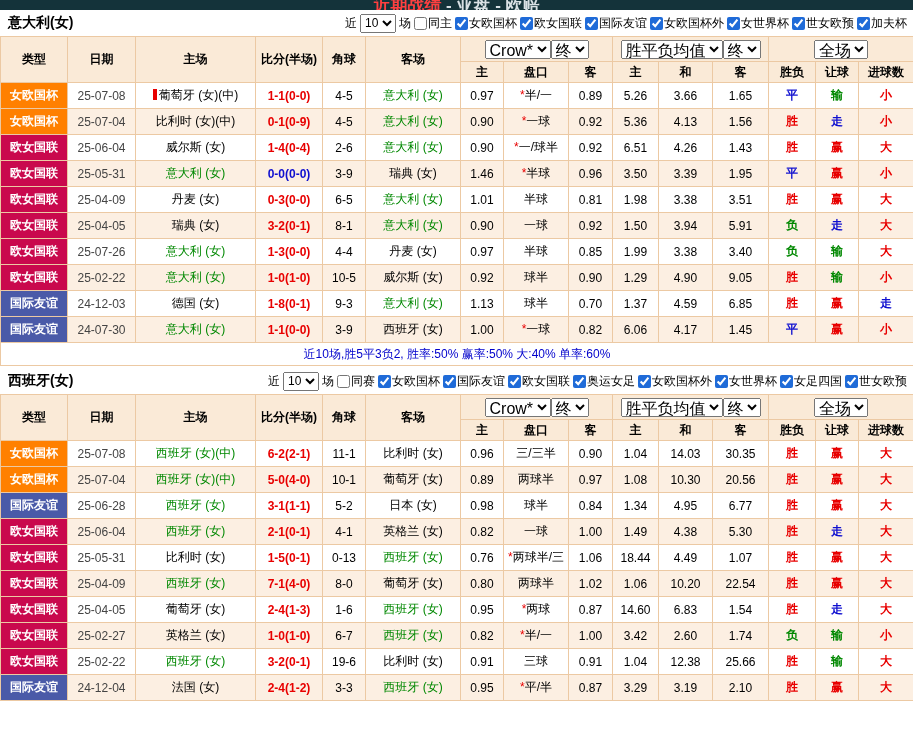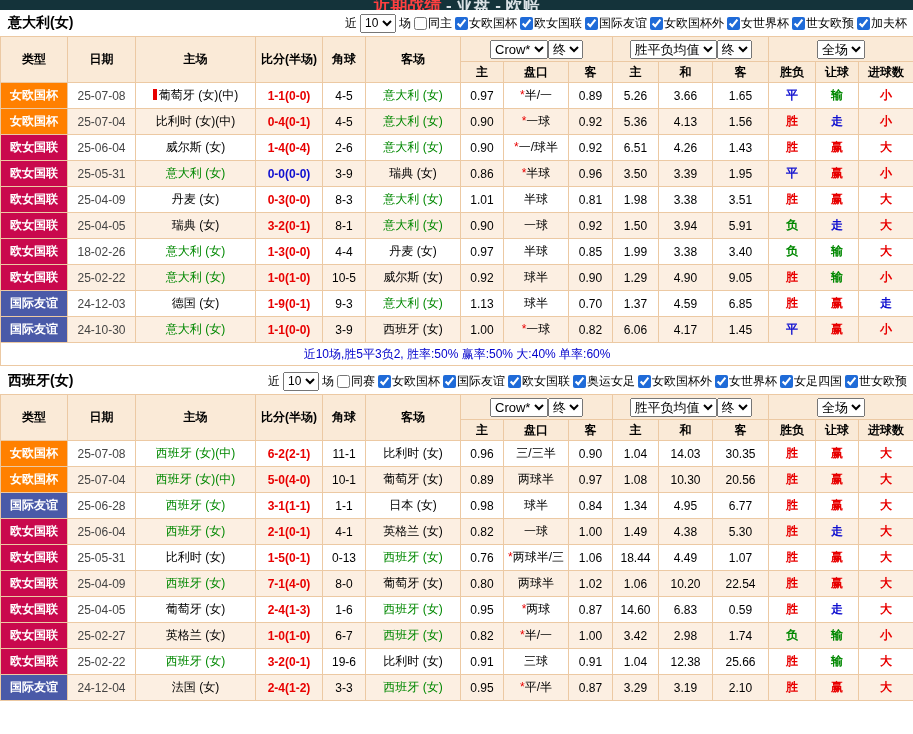"Crow*" thead select { font-size: 13px -> 16px }
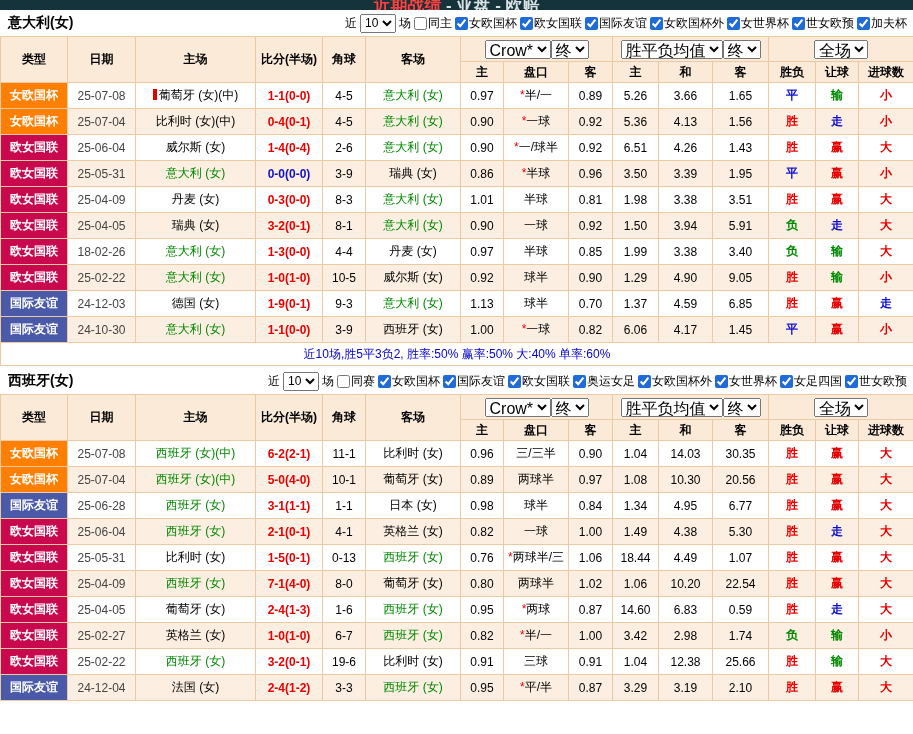"0-4(0-1)" td.score { text: 0-4(0-1 -> 0-1(0-9 }
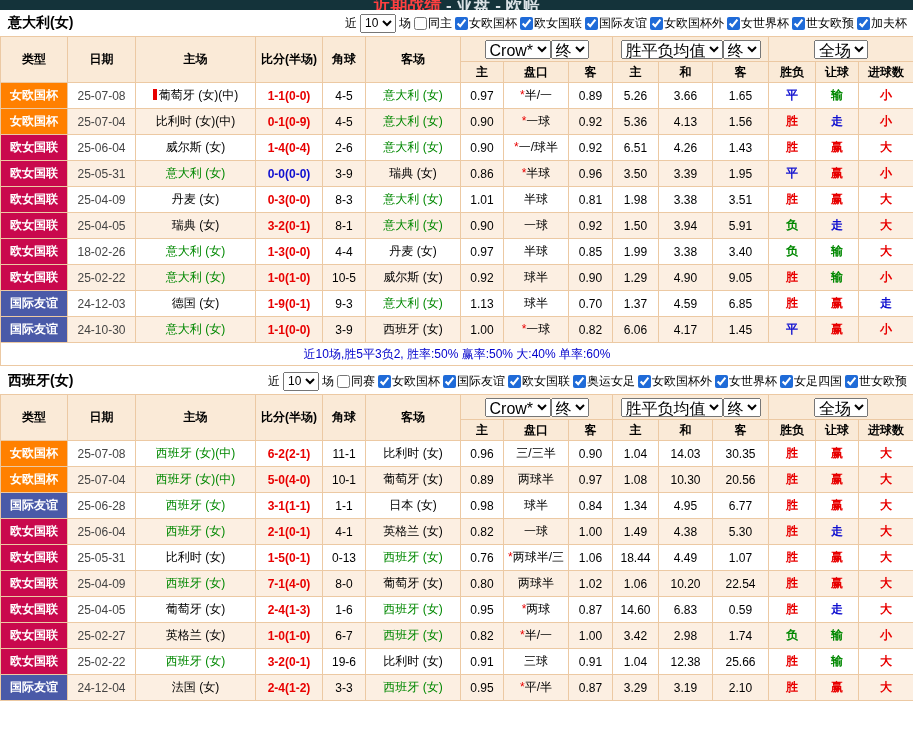"0.86" td { text: 0.86 -> 1.46 }
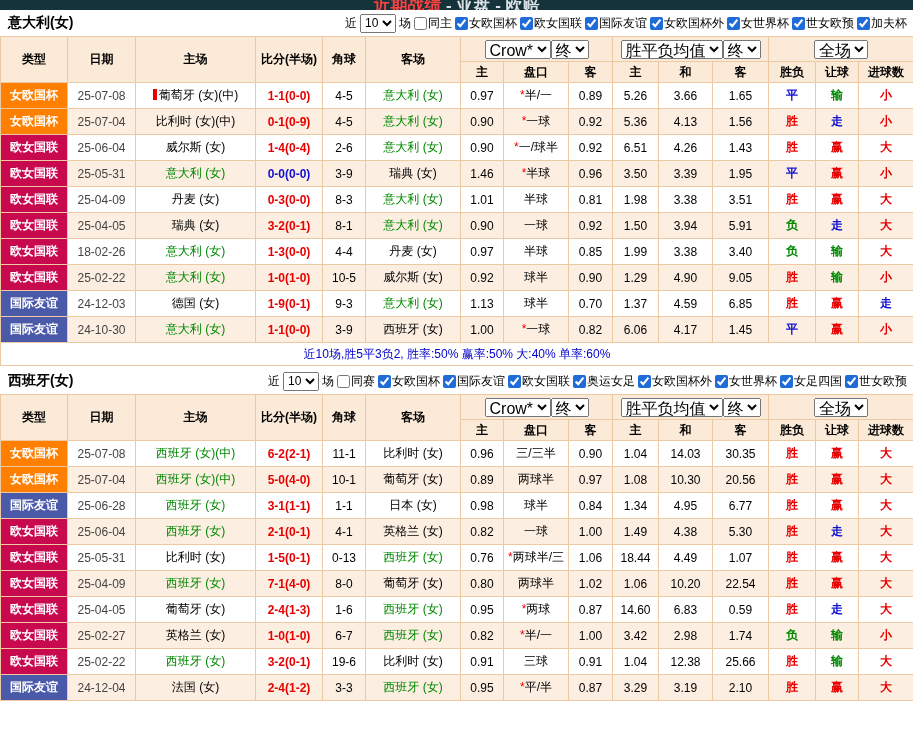"8-3" td { text: 8-3 -> 6-5 }
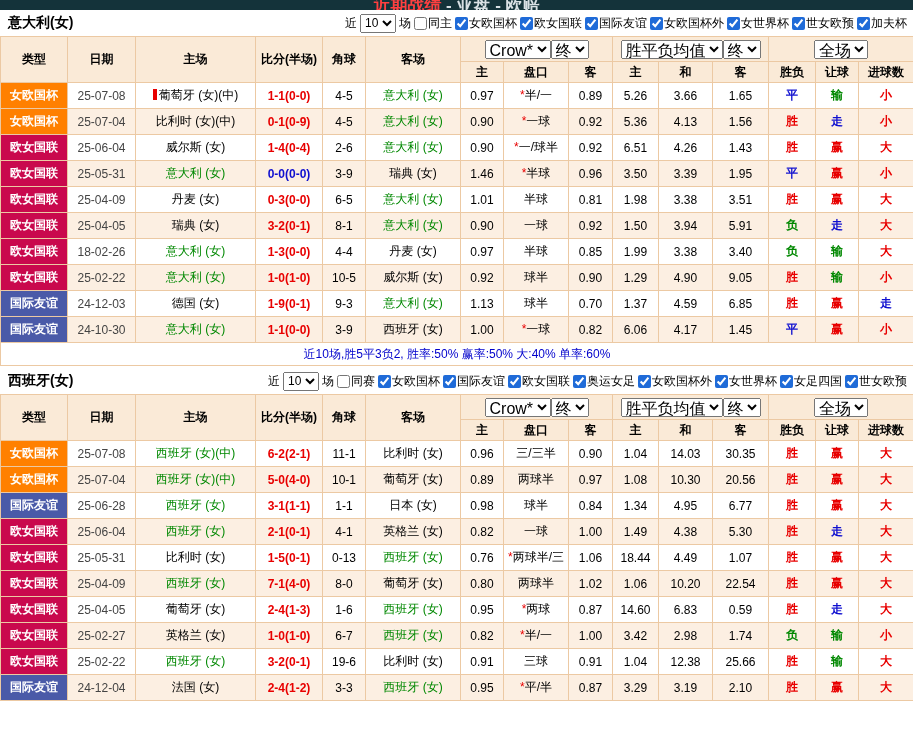"18-02-26" td.date { text: 18-02-26 -> 25-07-26 }
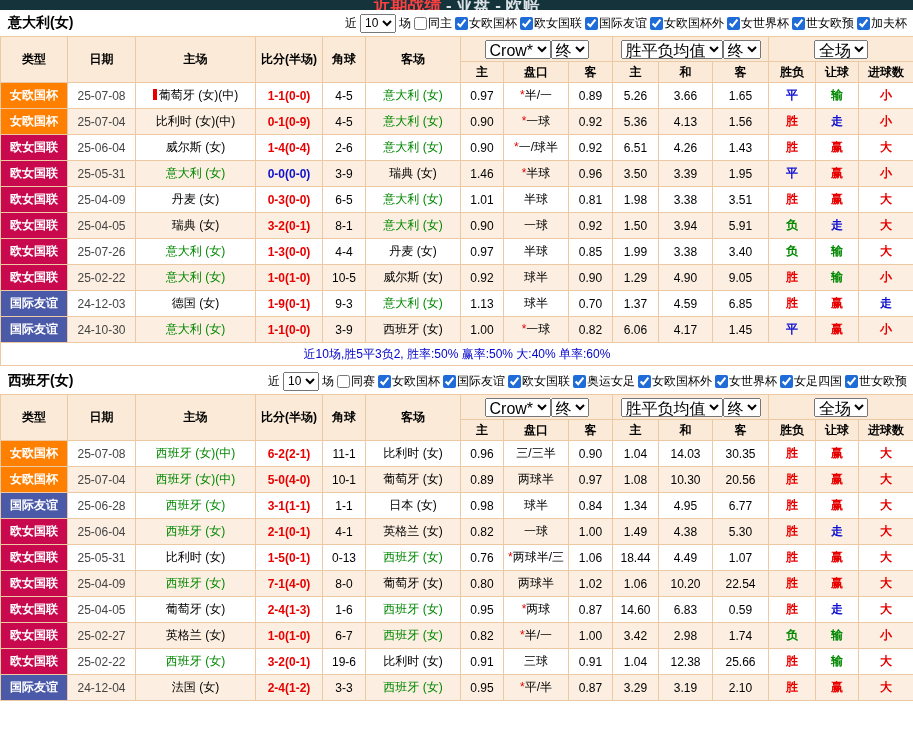"1-9(0-1)" td.score { text: 1-9 -> 1-8 }
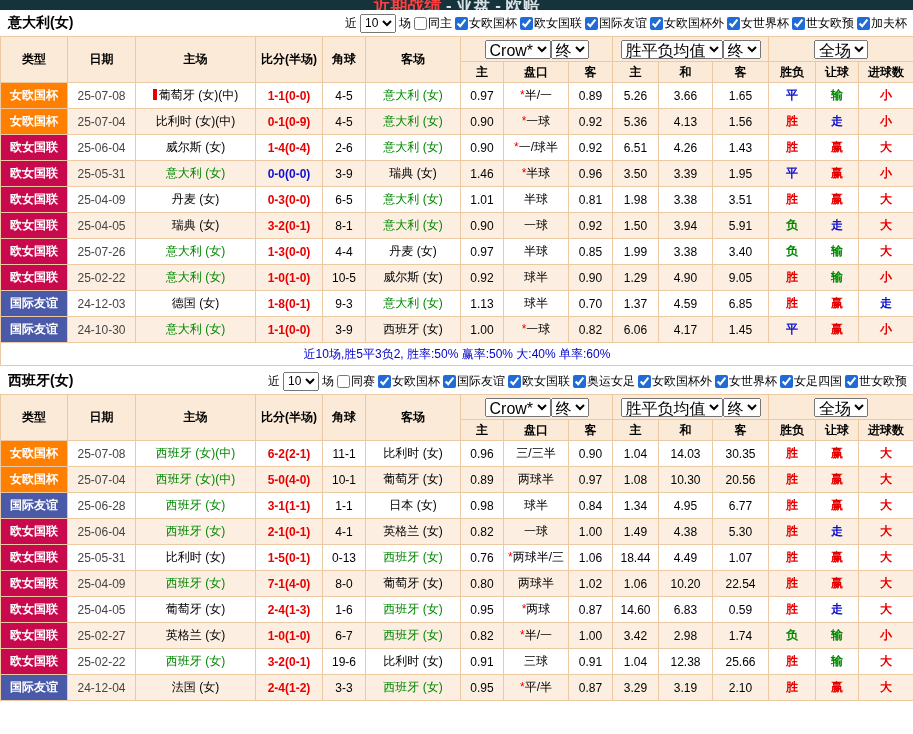"24-10-30" td.date { text: 24-10-30 -> 24-07-30 }
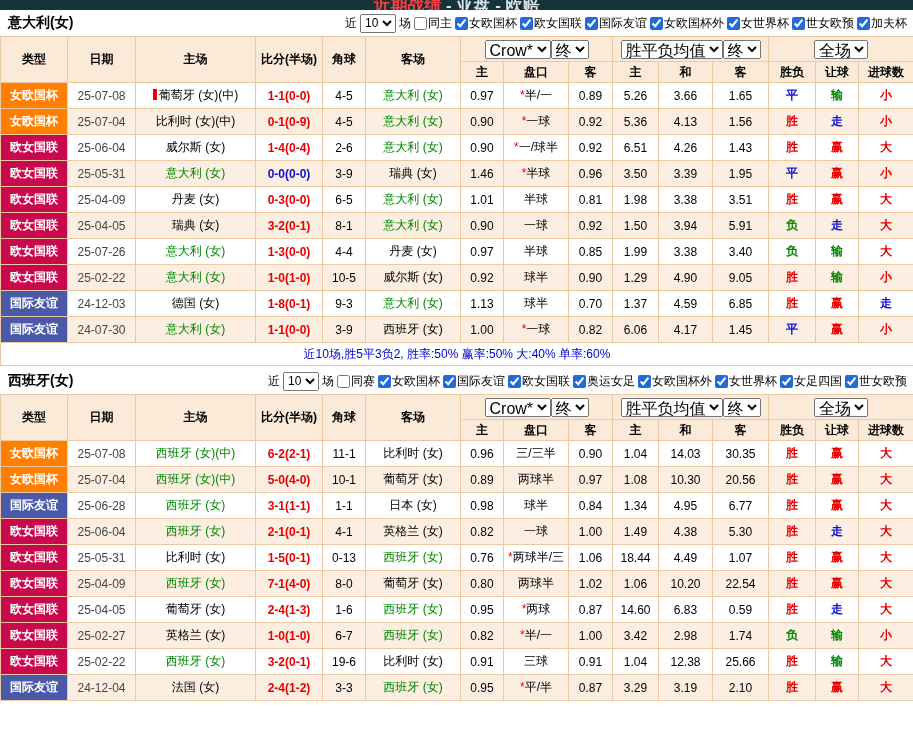"1-1" td { text: 1-1 -> 5-2 }
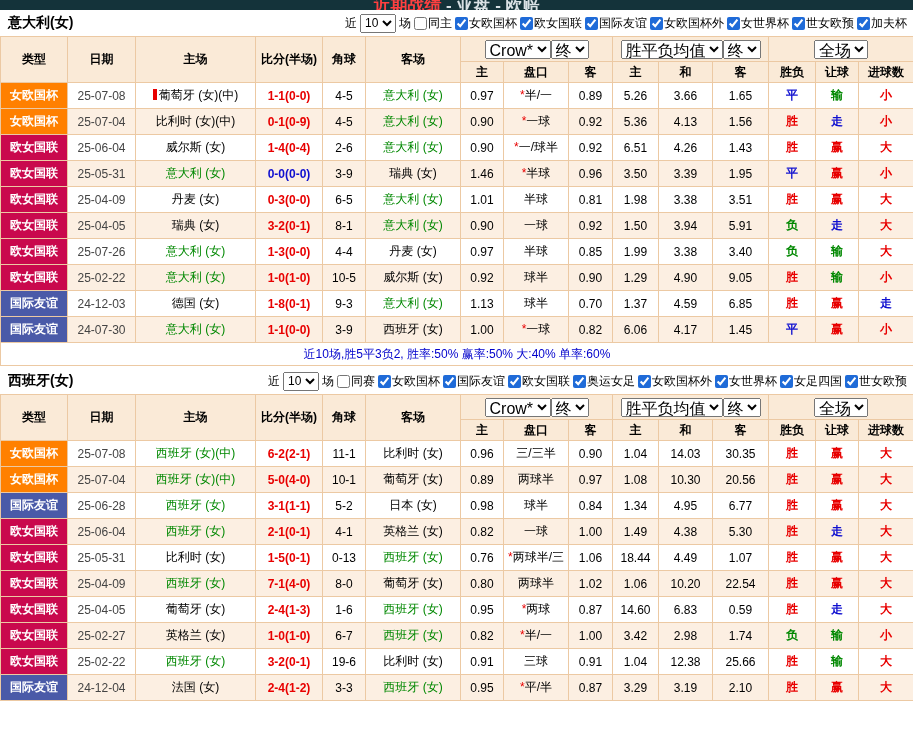"0.59" td { text: 0.59 -> 1.54 }
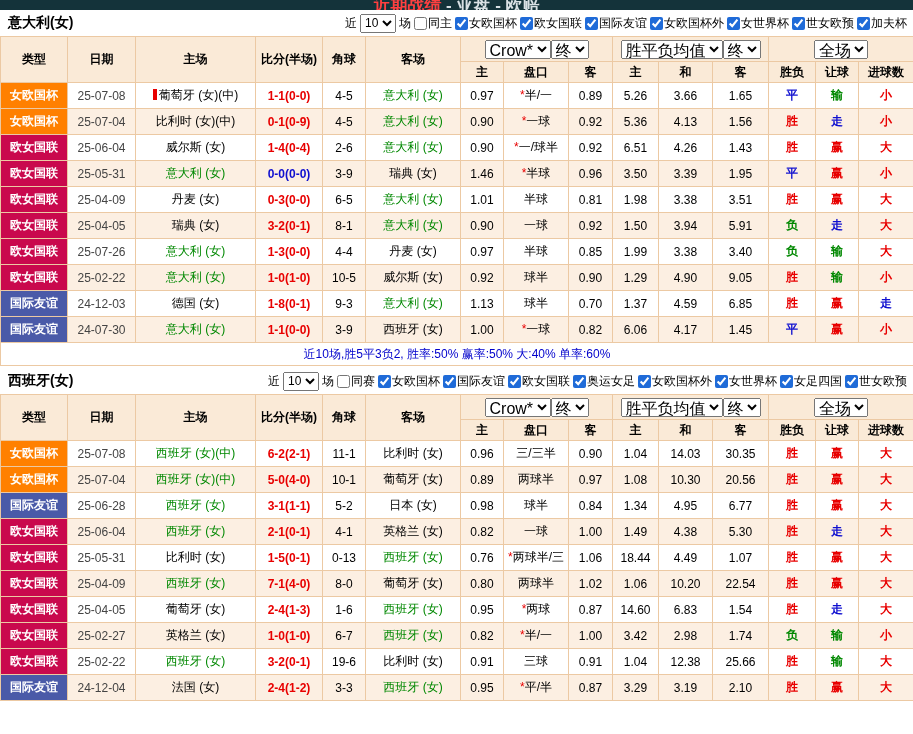"2.98" td { text: 2.98 -> 2.60 }
